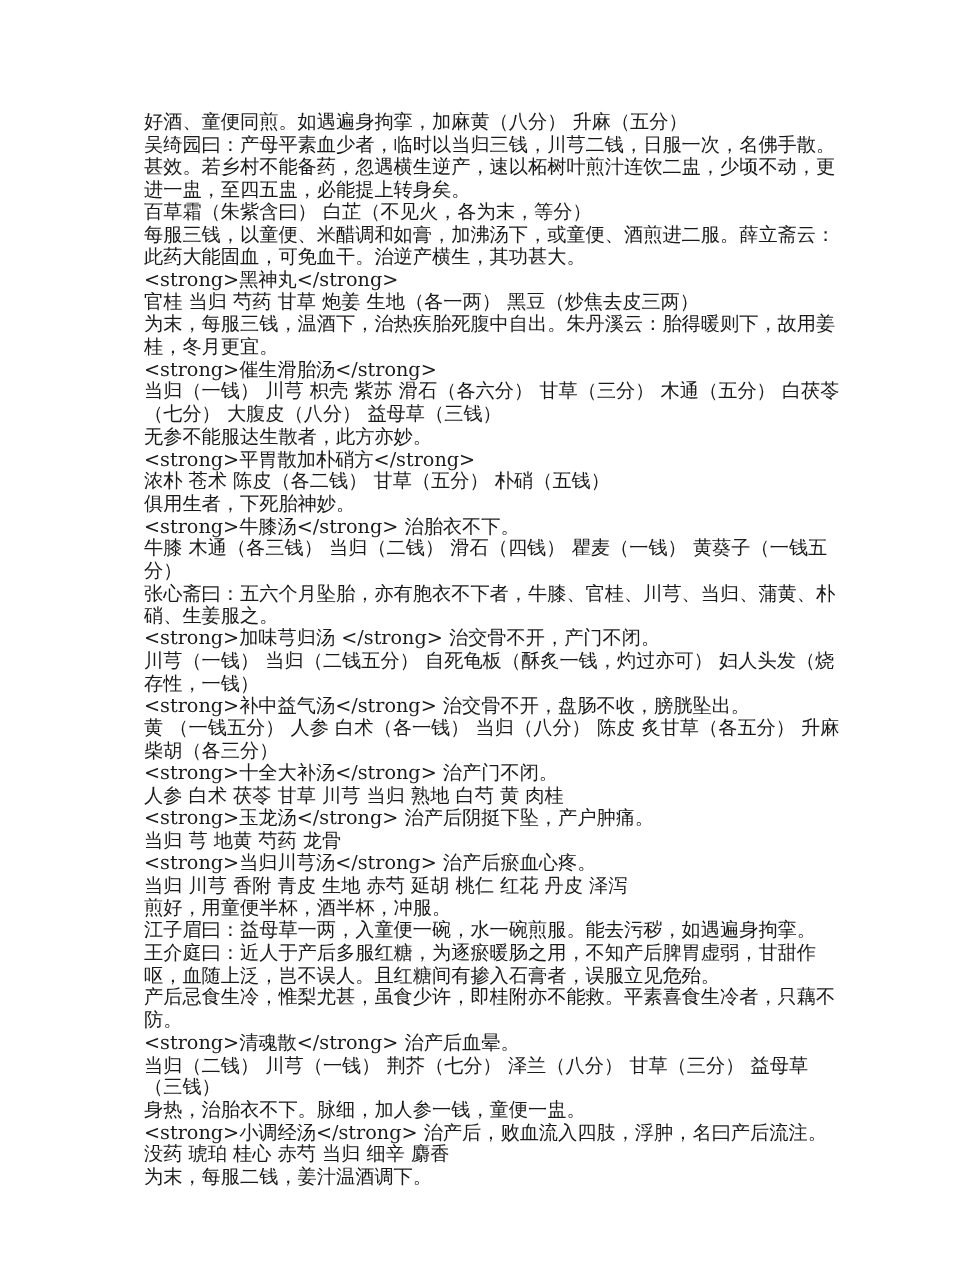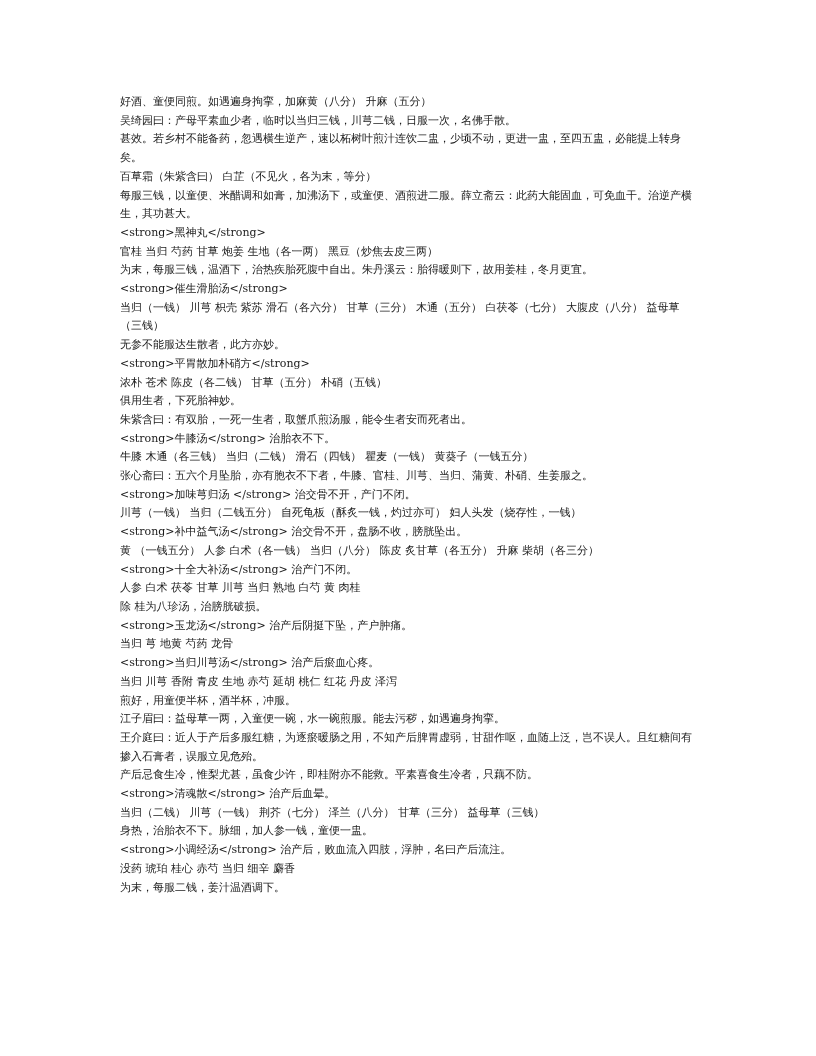"好酒、童便同煎。如遇遍身拘挛，加麻黄（八分） 升麻（五分）" .page { font-size: 11px -> 16px }
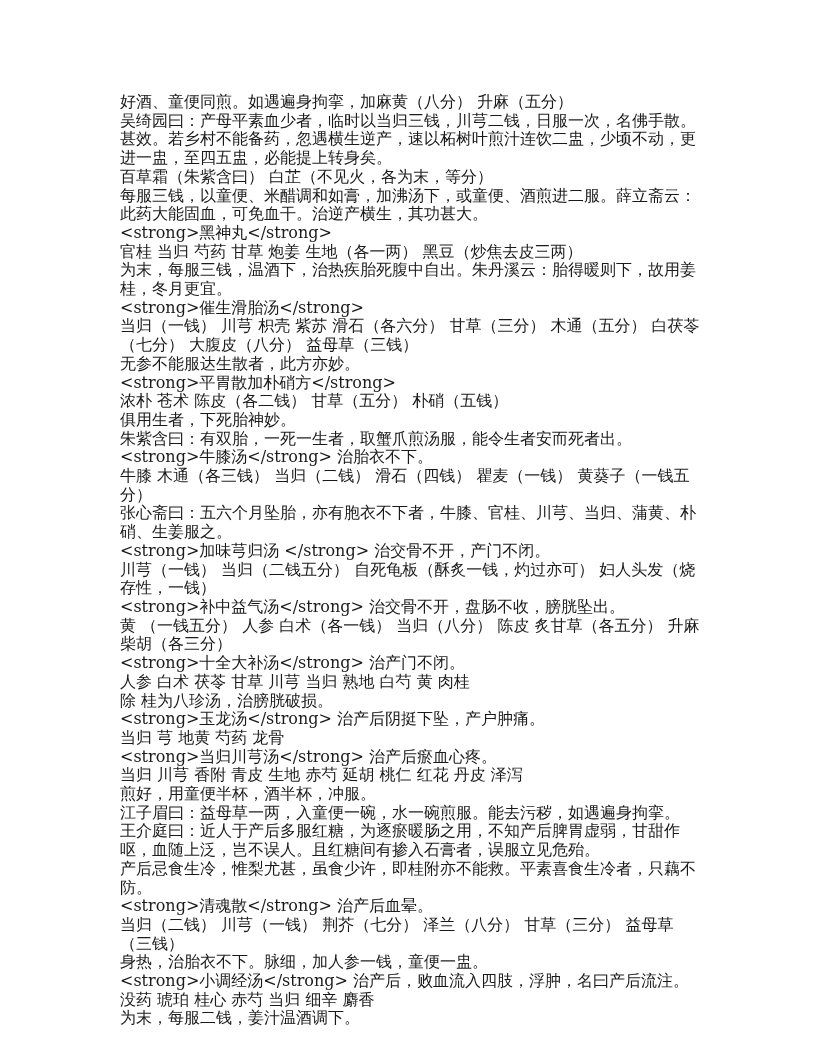"朱紫含曰：有双胎，一死一生者，取蟹爪煎汤服，能令生者安而死者出。" p.line { html: <p>朱紫含曰：有双胎，一死一生者，取蟹爪煎汤服，能令生者安而死者出。</p> -> none }
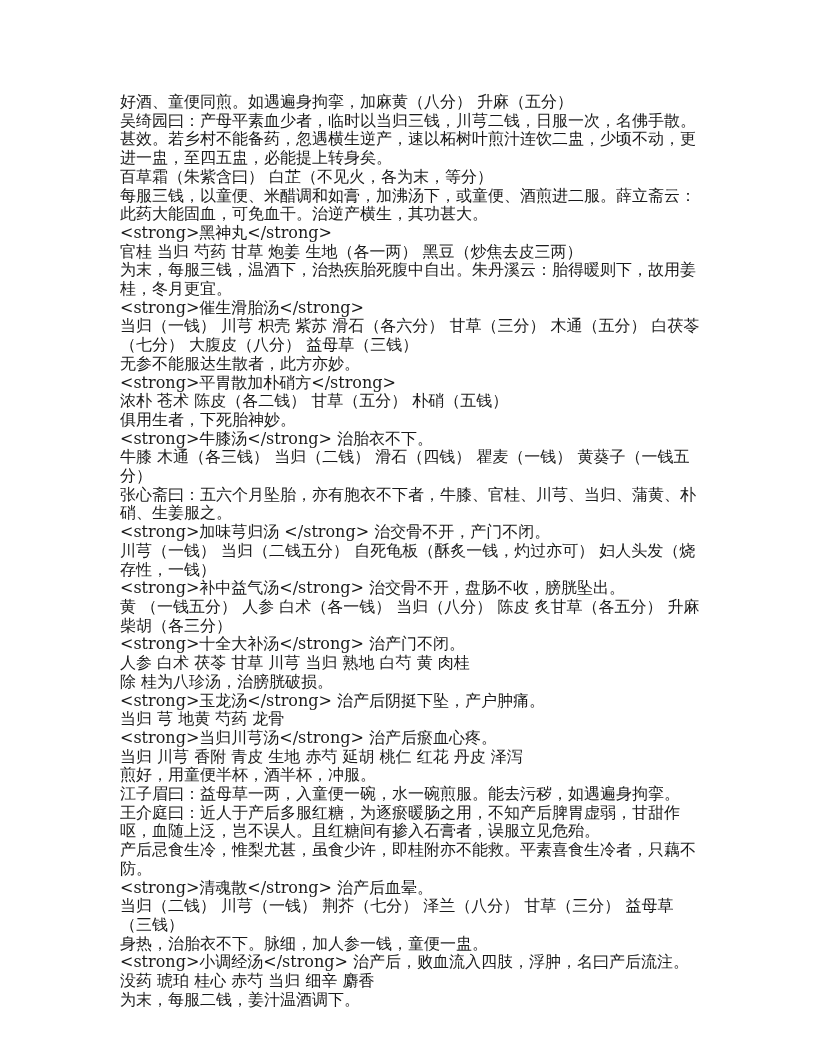"除 桂为八珍汤，治膀胱破损。" p.line { html: <p>除 桂为八珍汤，治膀胱破损。</p> -> none }
